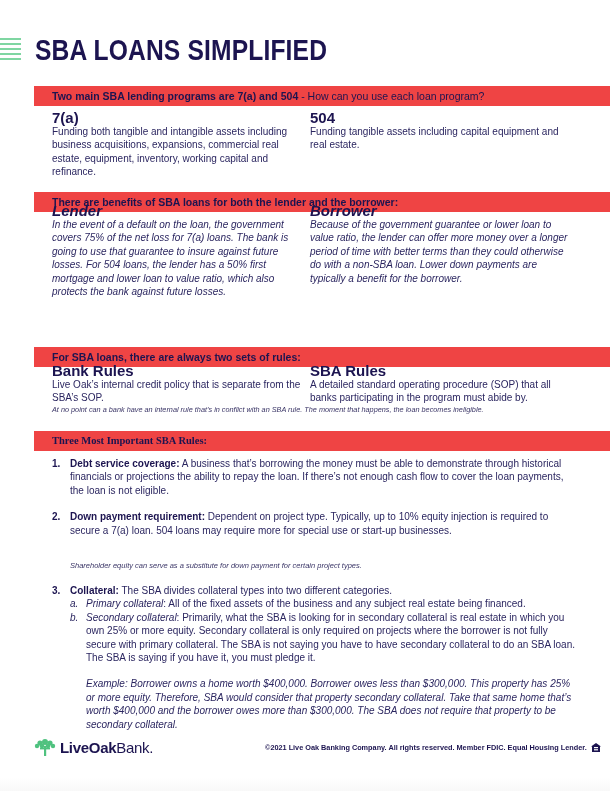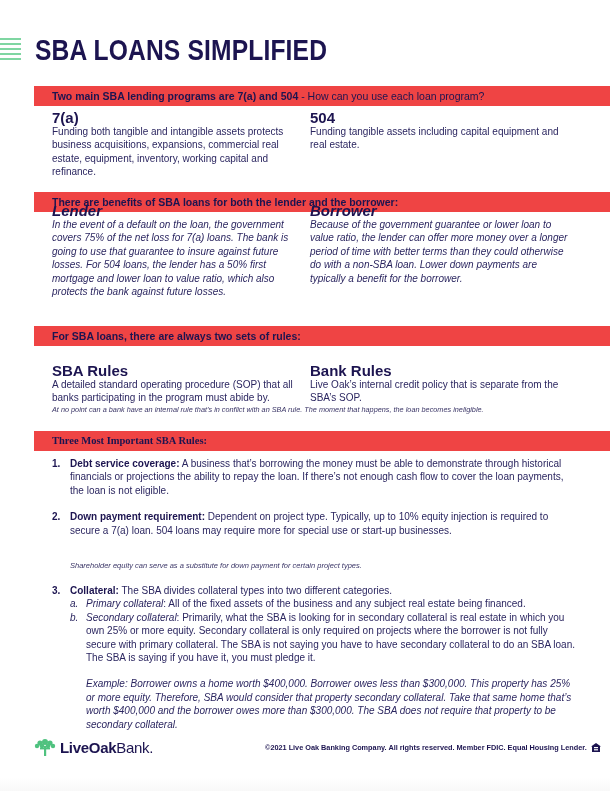"Funding both tangible and intangible" p { text: protects -> including }
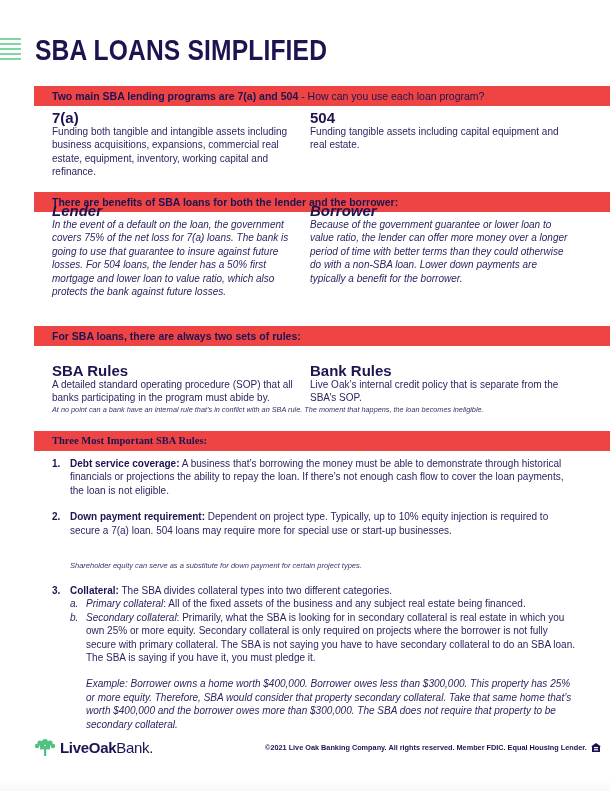"For SBA loans, there are" div.bar { top: 326px -> 347px }
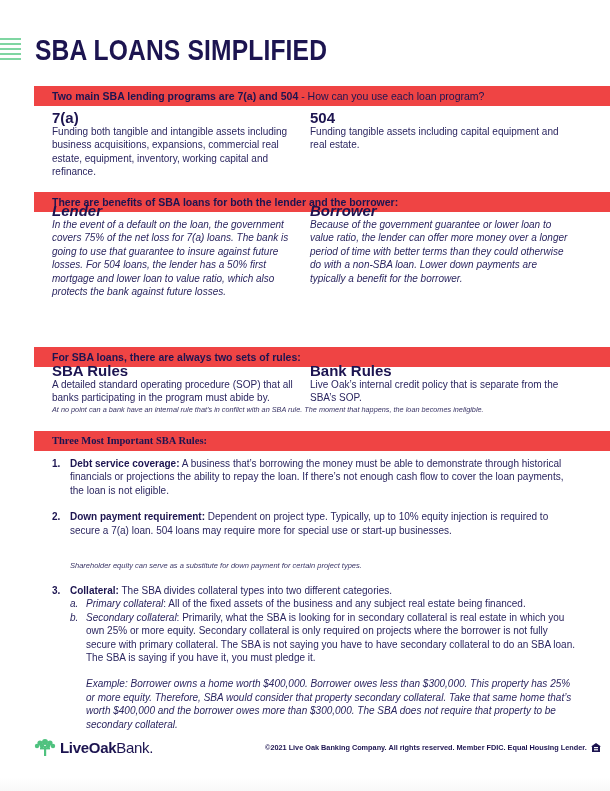"SBA Rules" div.col { order: before "Bank Rules" -> after "Bank Rules" }
